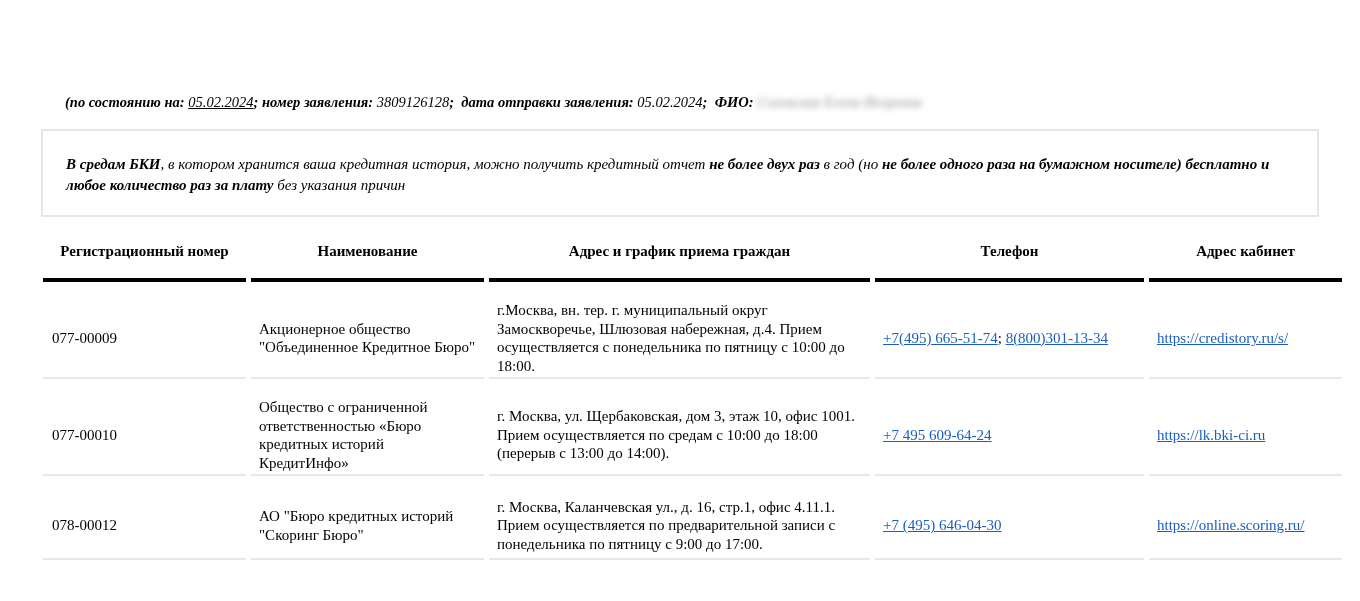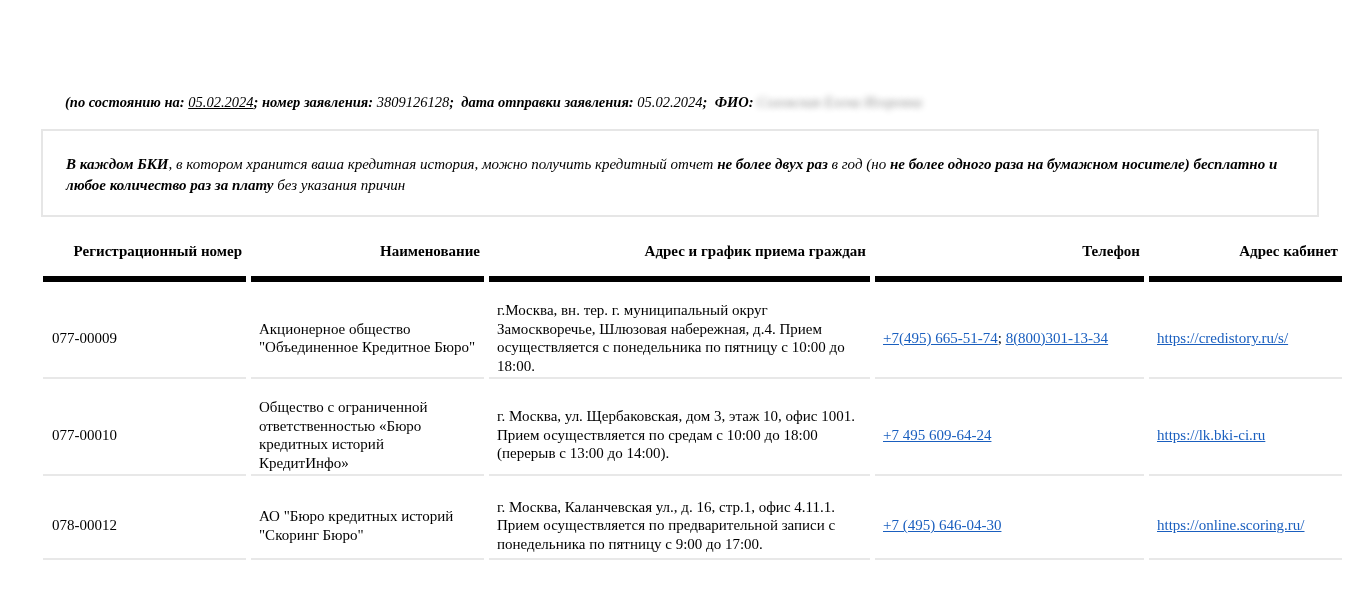"В каждом БКИ" b { text: каждом -> средам }
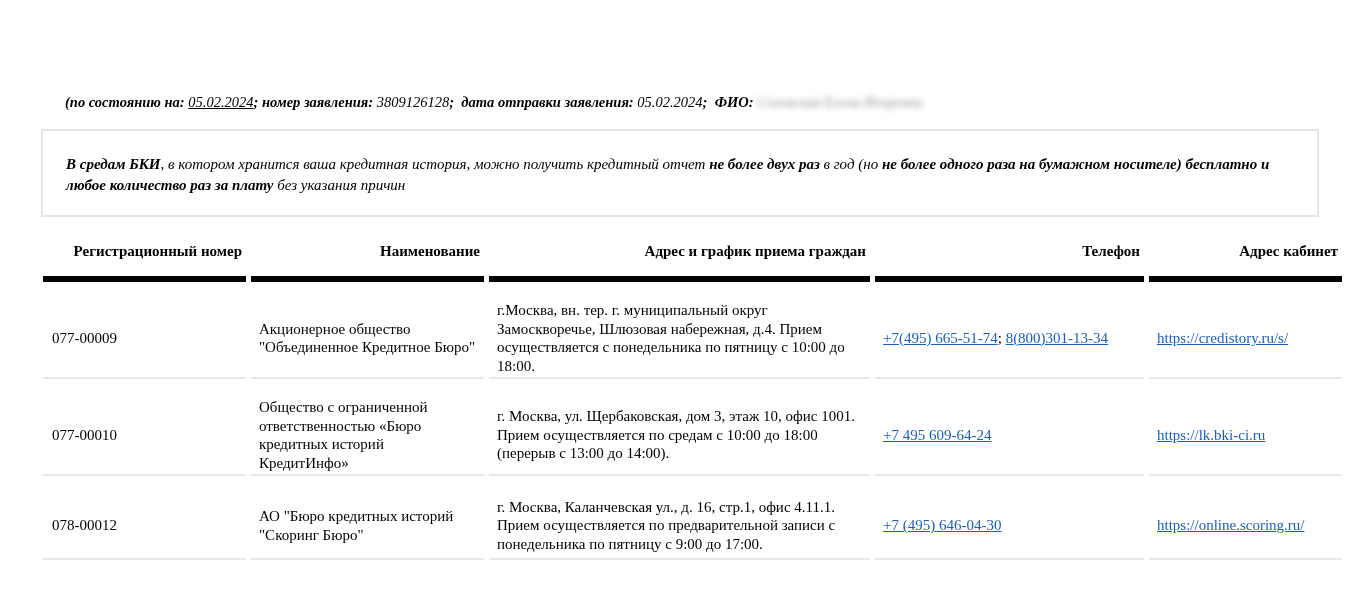"Регистрационный номер" table.bki th { border-bottom: 6px solid #000000 -> 4px solid #000000; text-align: right -> center }
